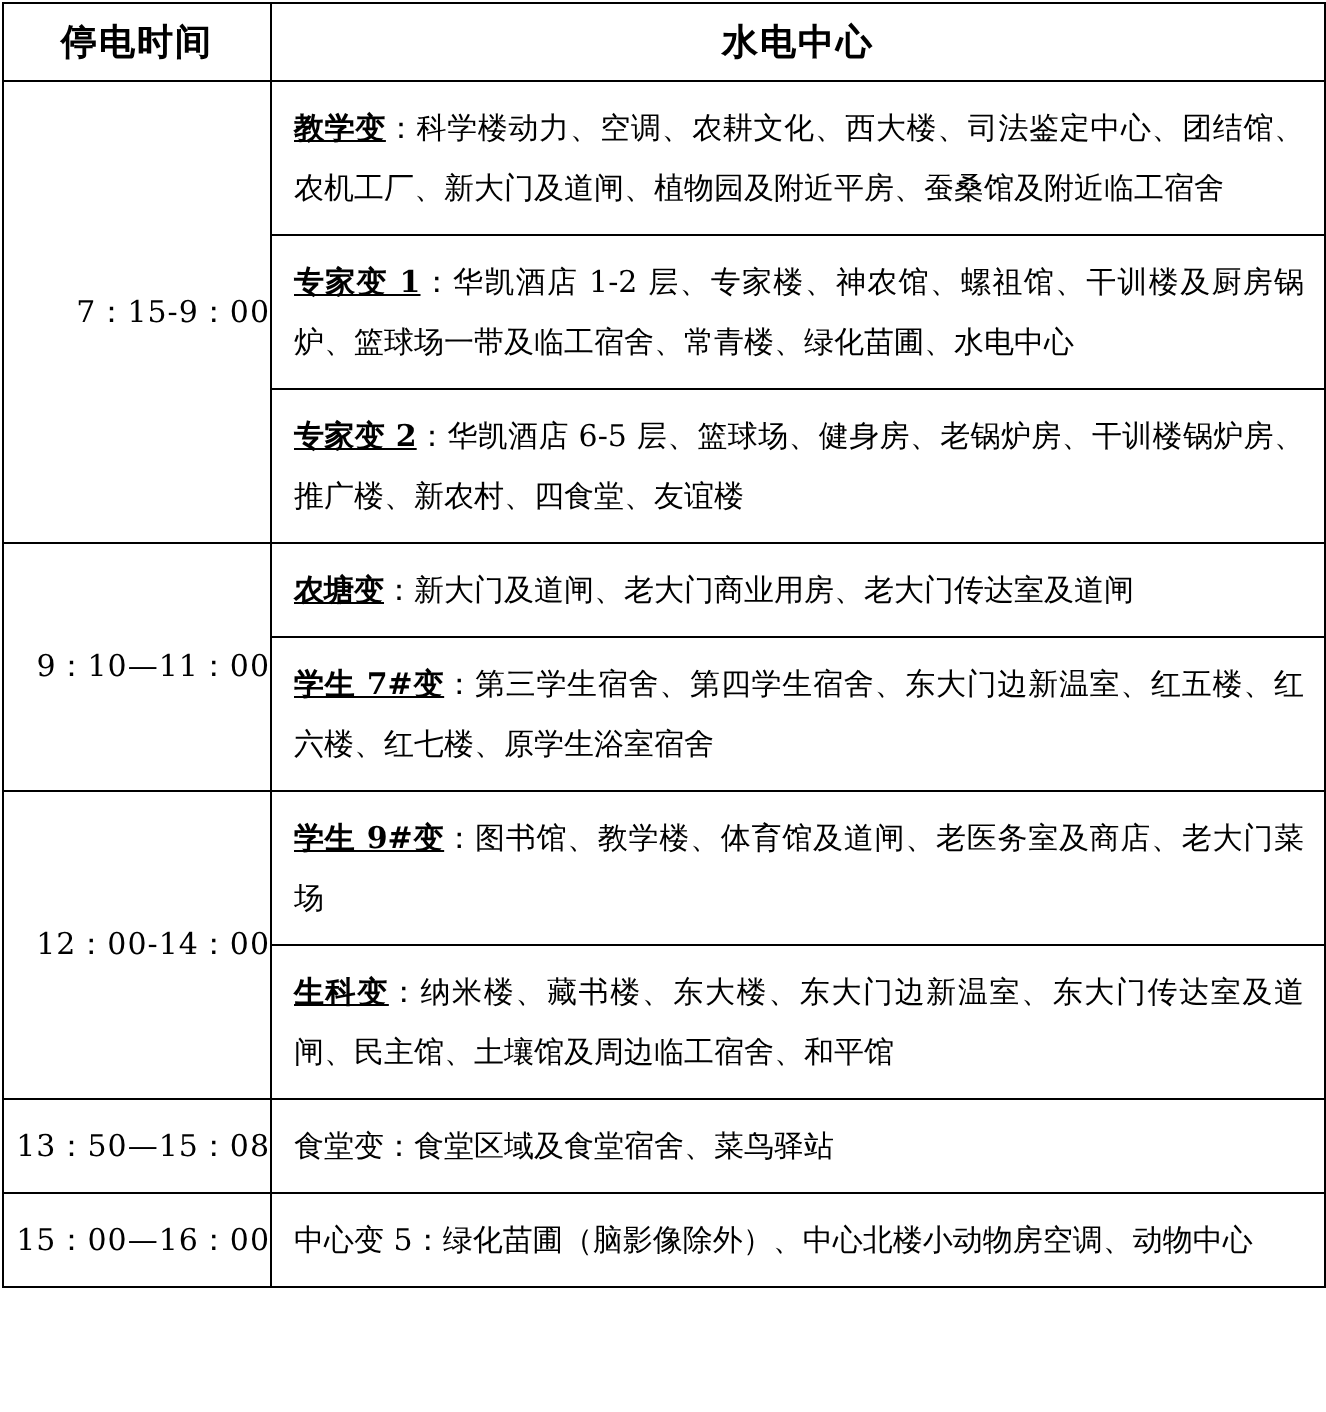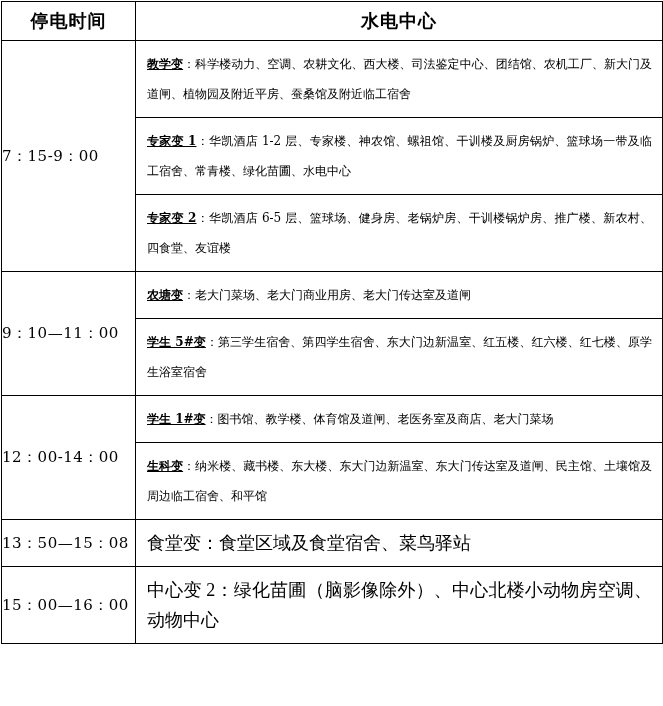"教学变：科学楼动力、空调、农耕文化、西大楼、司法鉴定中心、团结馆、农机工厂、新大" .sub { font-size: 12px -> 15px }
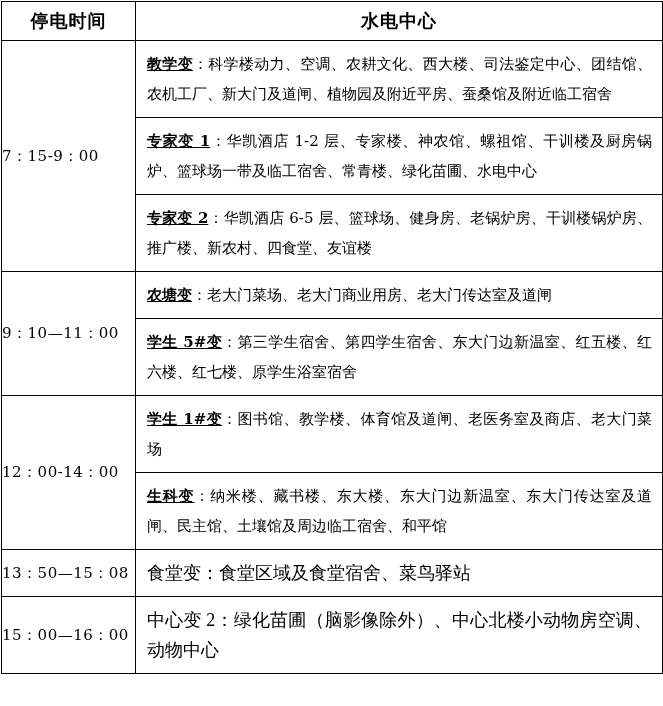"7：15-9：00" td.time-cell { text-align: left -> right }
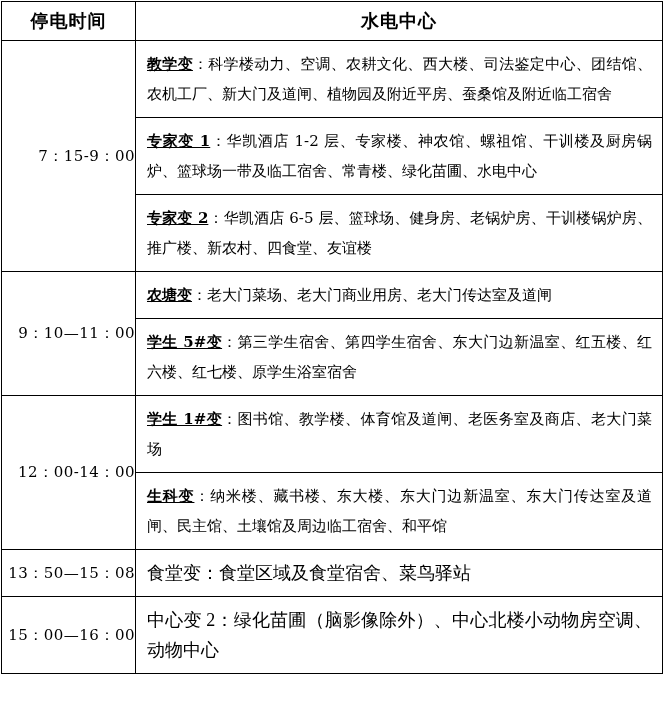"老大门菜场、老大门商业用房、老大门传达室及道闸" span.body { text: 老大门菜场 -> 新大门及道闸 }
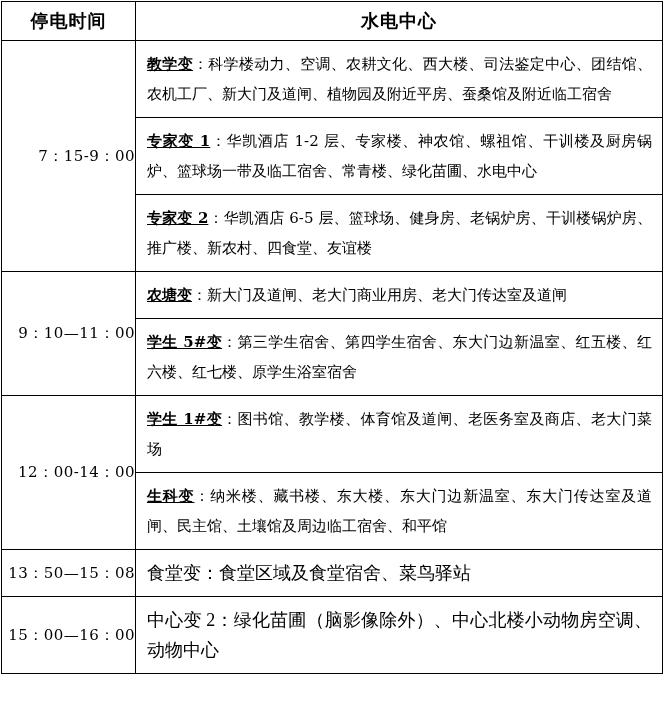"学生 5#变" span.label { text: 5 -> 7 }
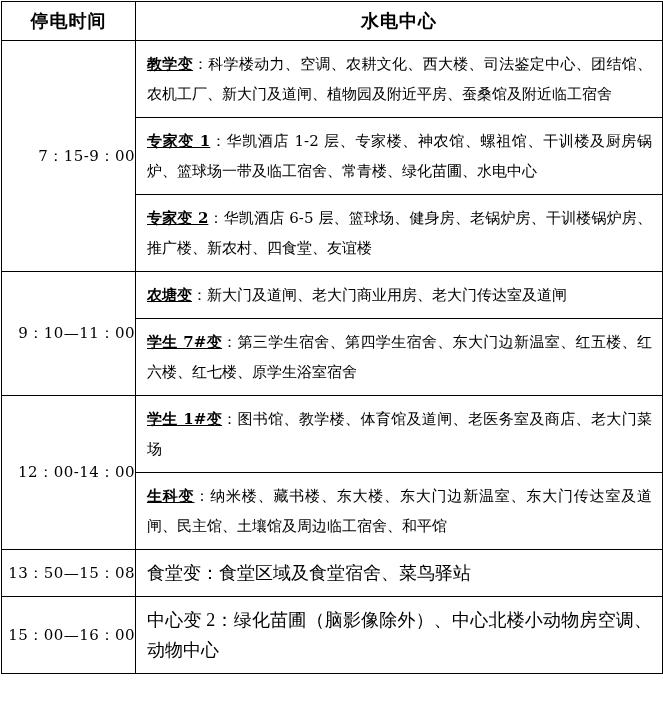"学生 1#变" span.label { text: 1 -> 9 }
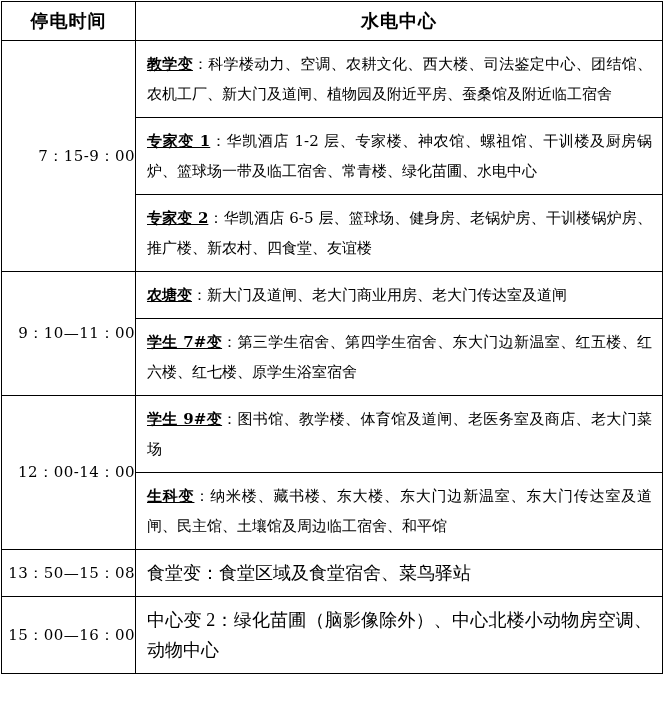"食堂变：食堂区域及食堂宿舍、菜鸟驿站" .single { font-family: Liberation Serif, serif -> none; font-size: 18px -> 15px }
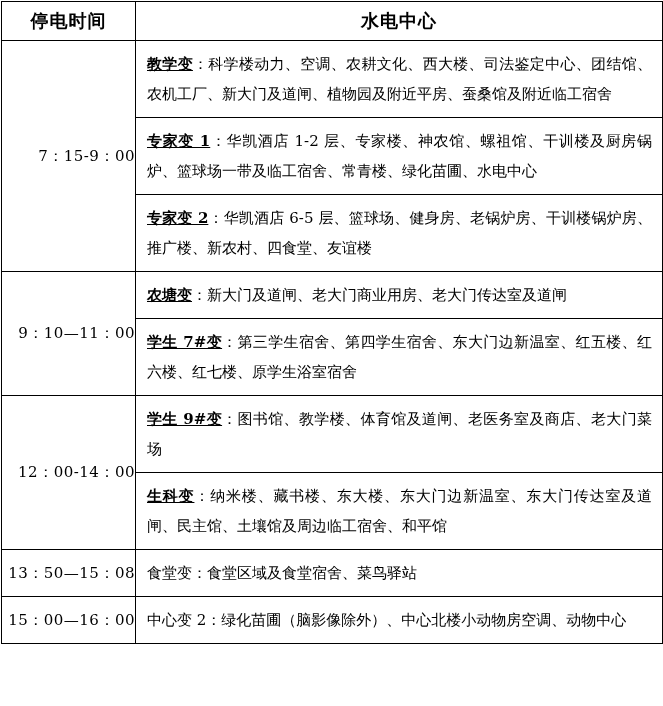"中心变 2" span.label { text: 2 -> 5 }
